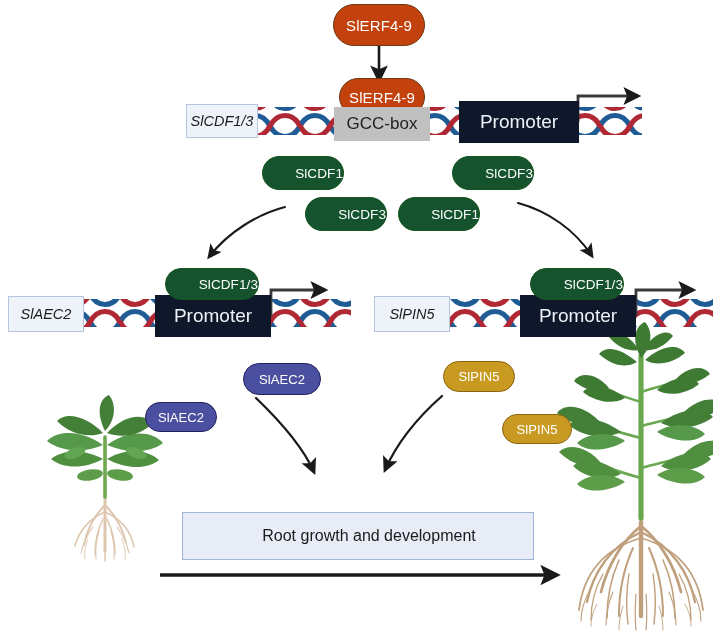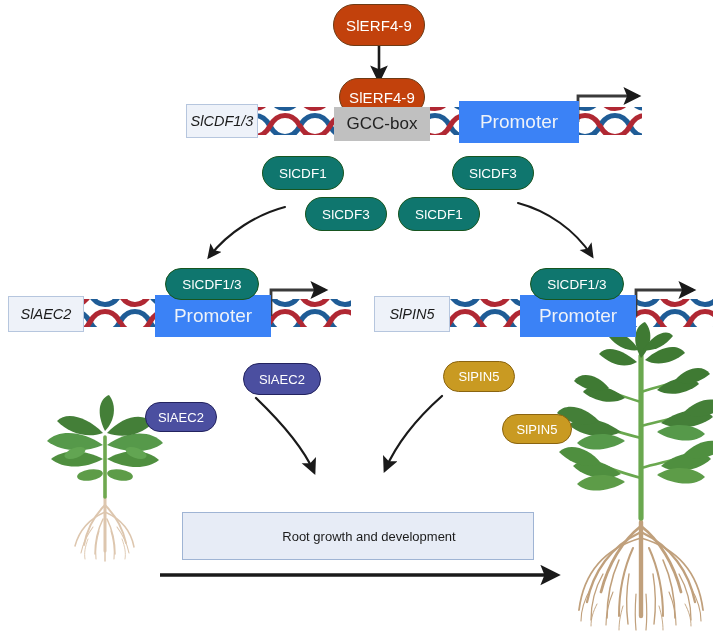"Promoter" .promoter { background: #3b82f6 -> #0f172a }
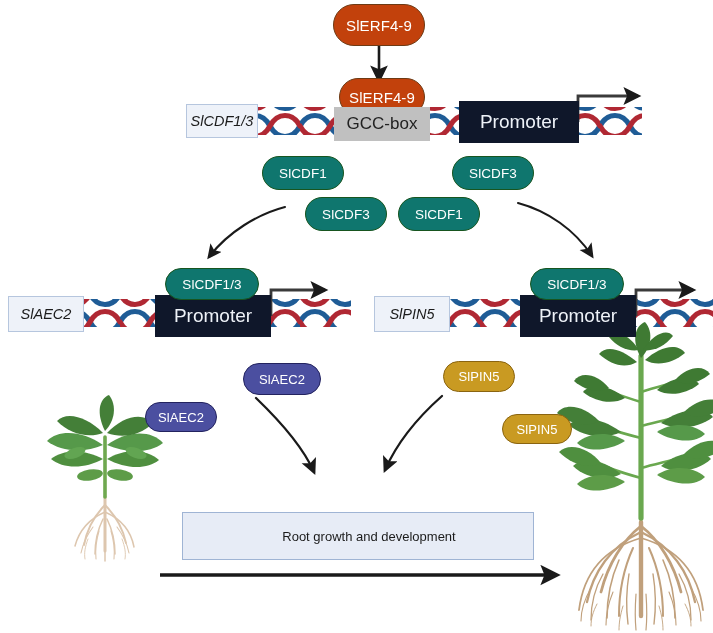"SlCDF1" .pill-cdf { background: #0f766e -> #14532d; justify-content: none -> flex-end }
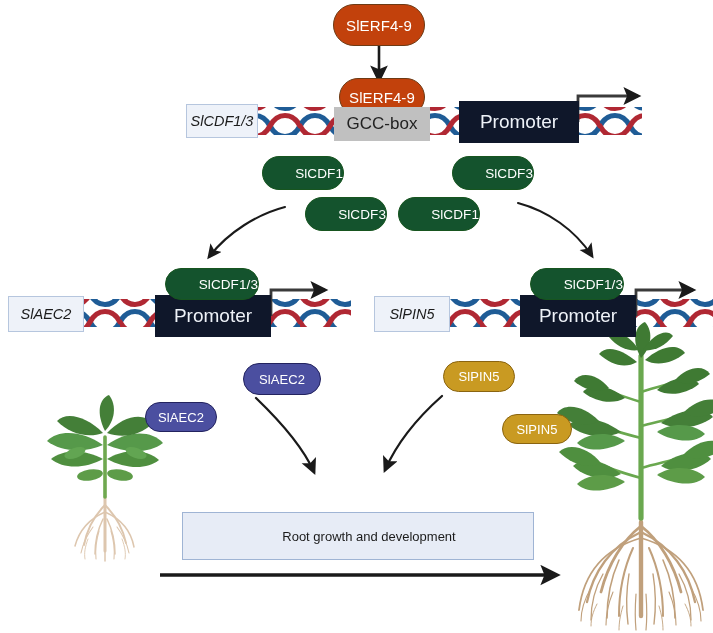"Root growth and development" .outcome { font-size: 13px -> 16px }
